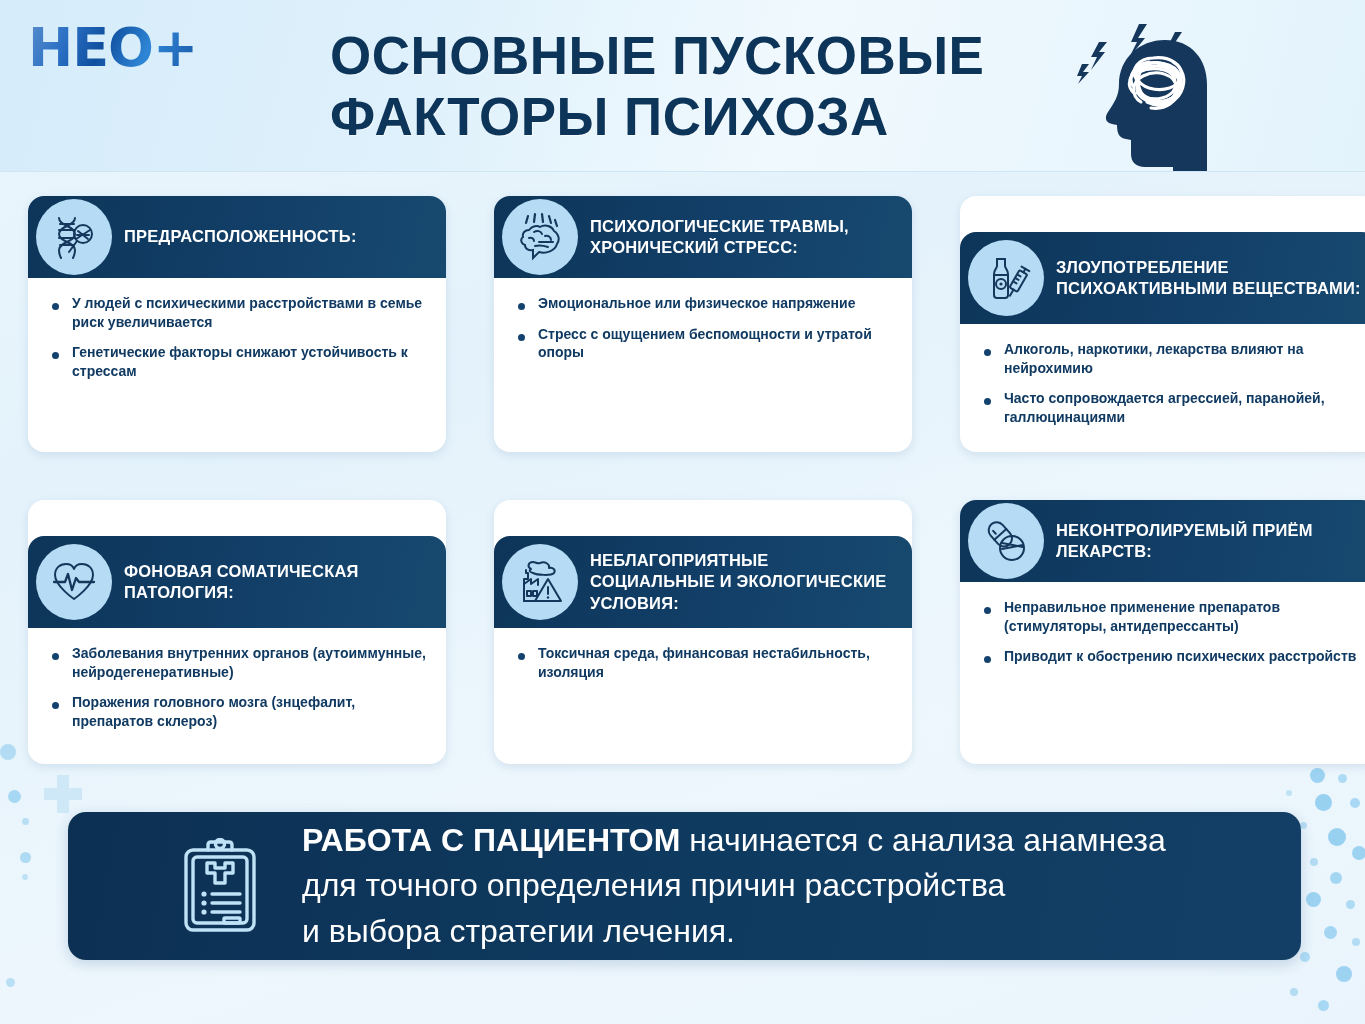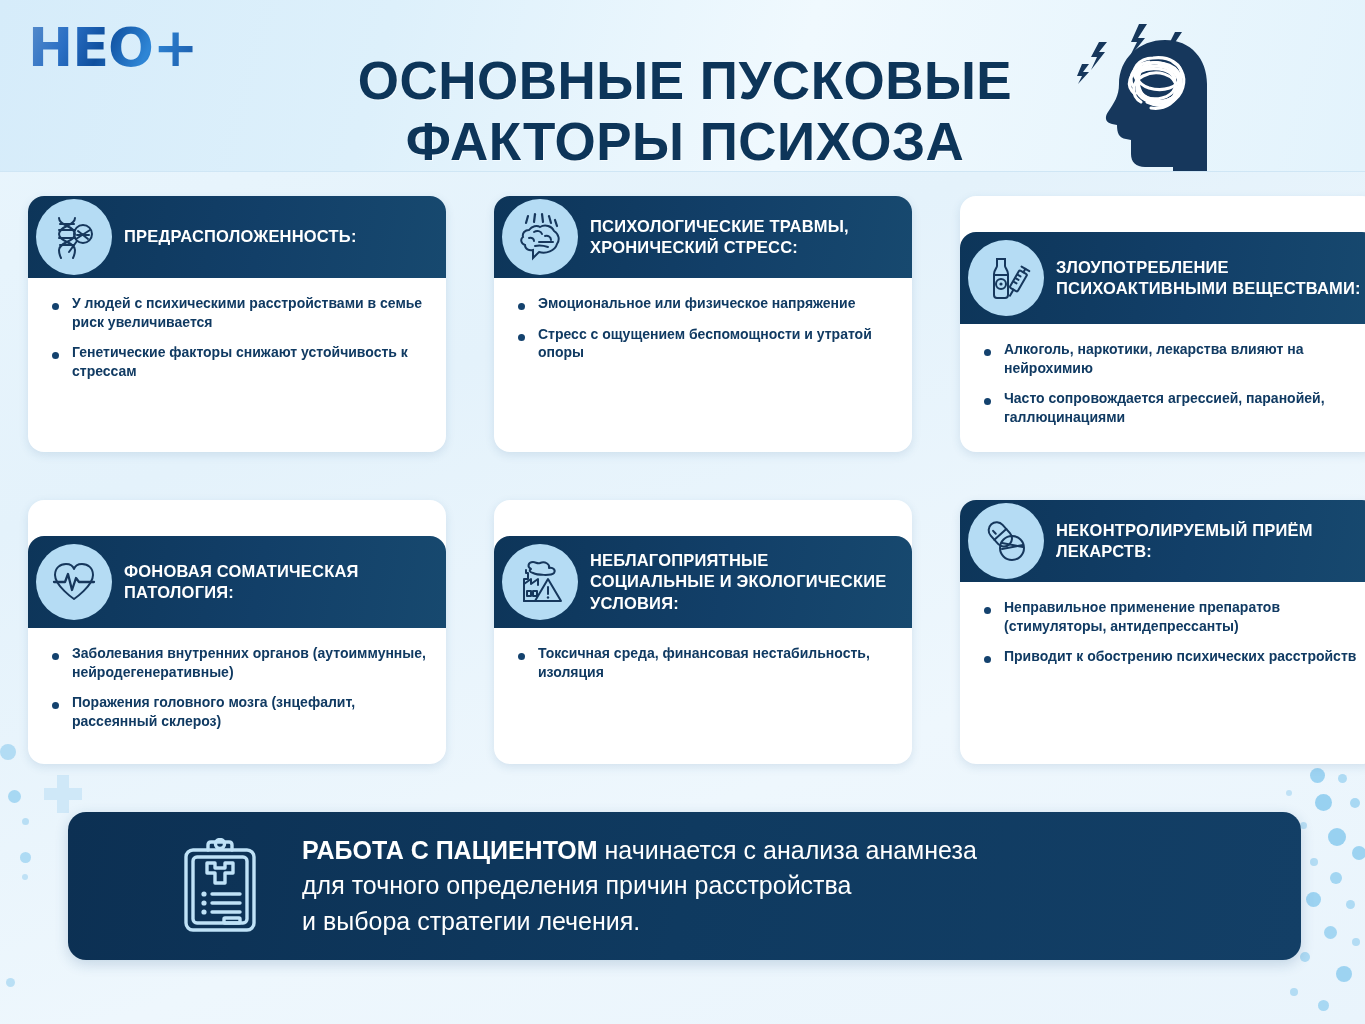"ОСНОВНЫЕ ПУСКОВЫЕ" .page-title { margin-top: 25px -> none; text-align: center -> left }
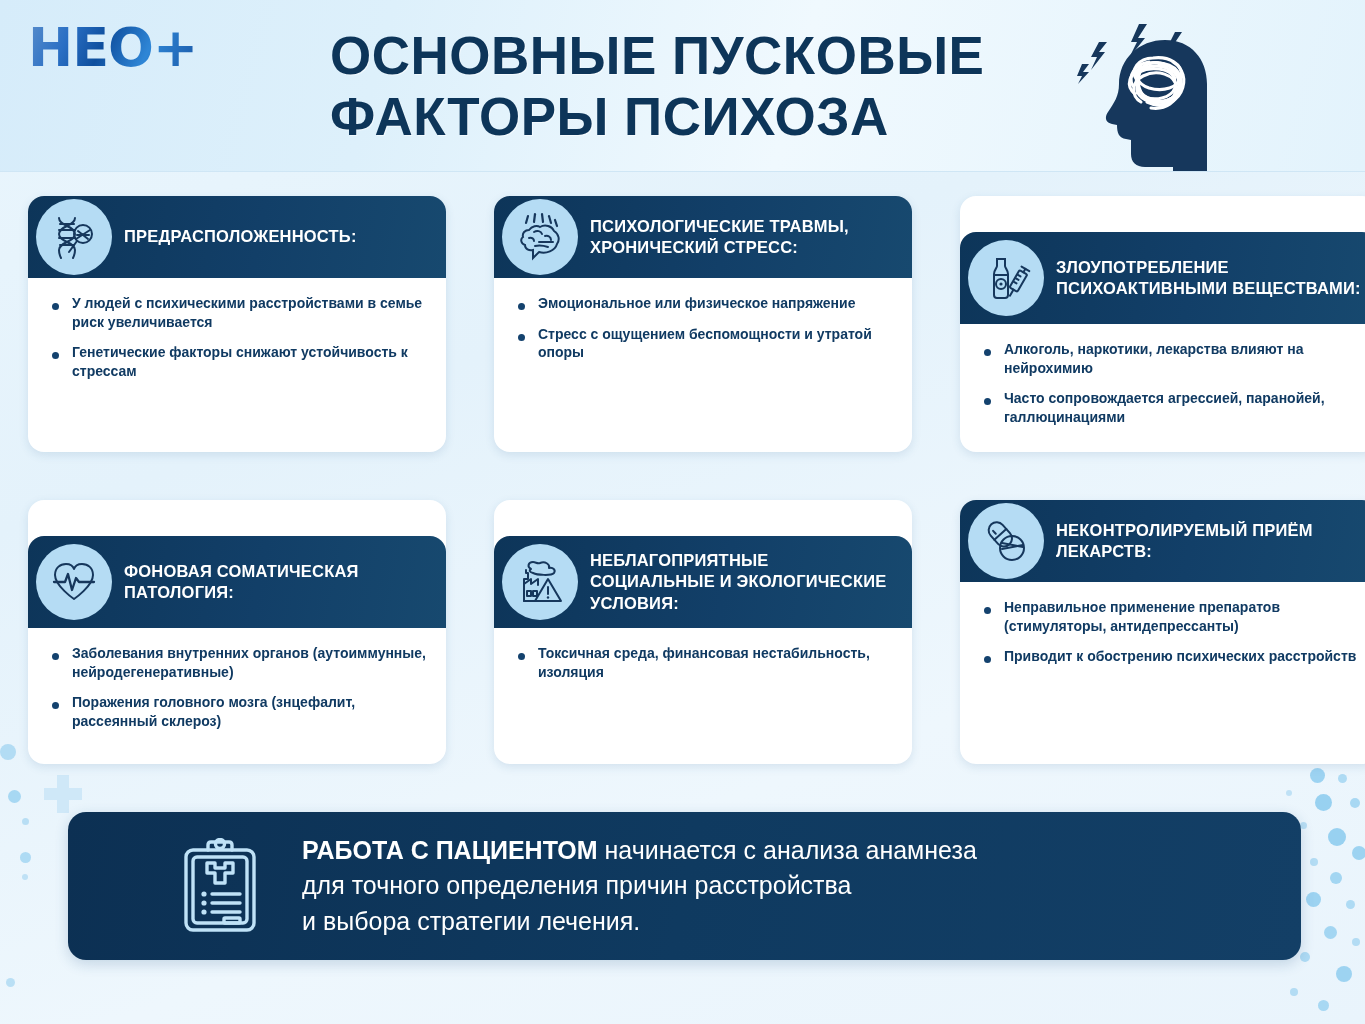"Поражения головного мозга (знцефалит," li { text: рассеянный -> препаратов }
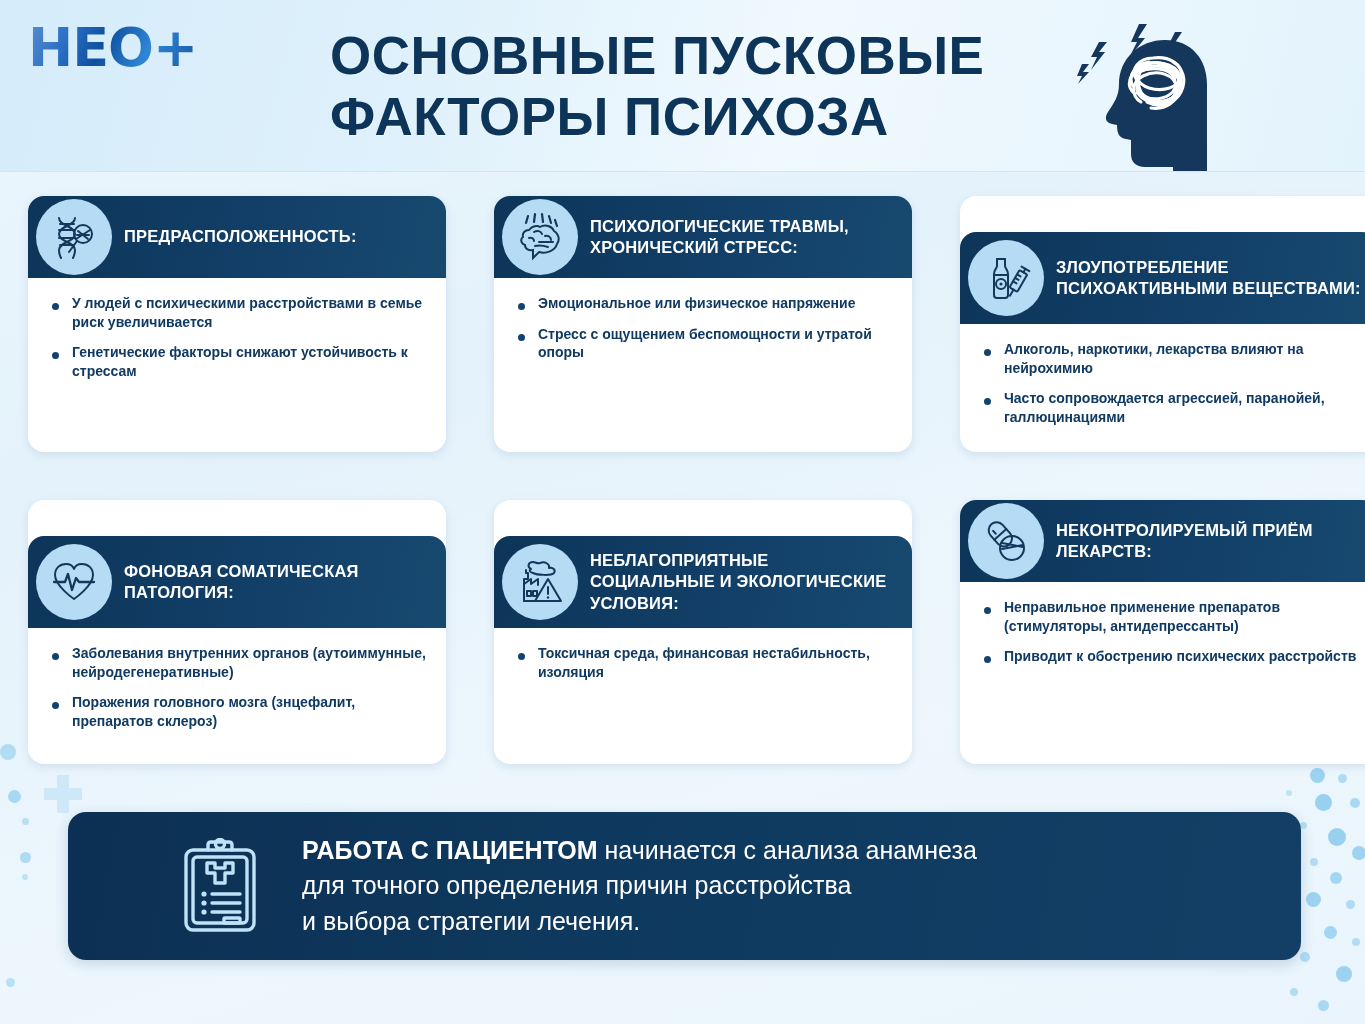"РАБОТА С ПАЦИЕНТОМ начинается с" .banner-text { font-size: 25px -> 32px }
